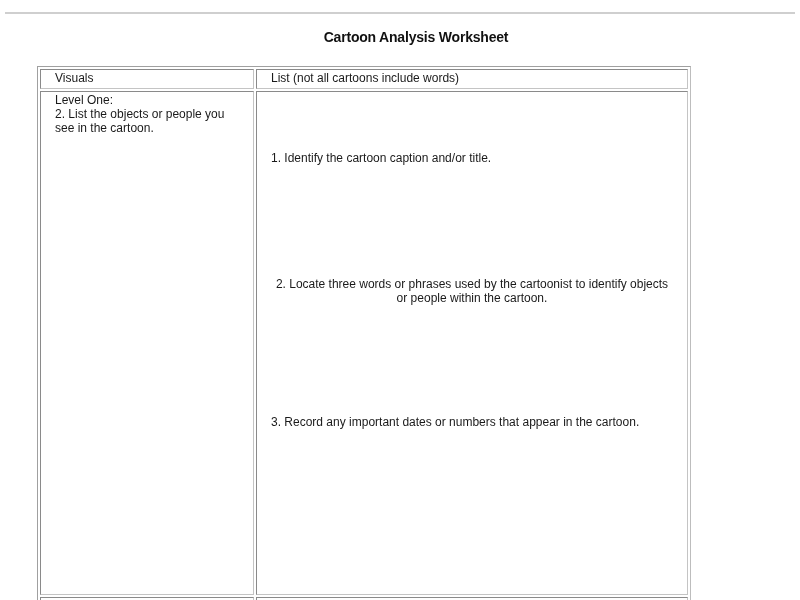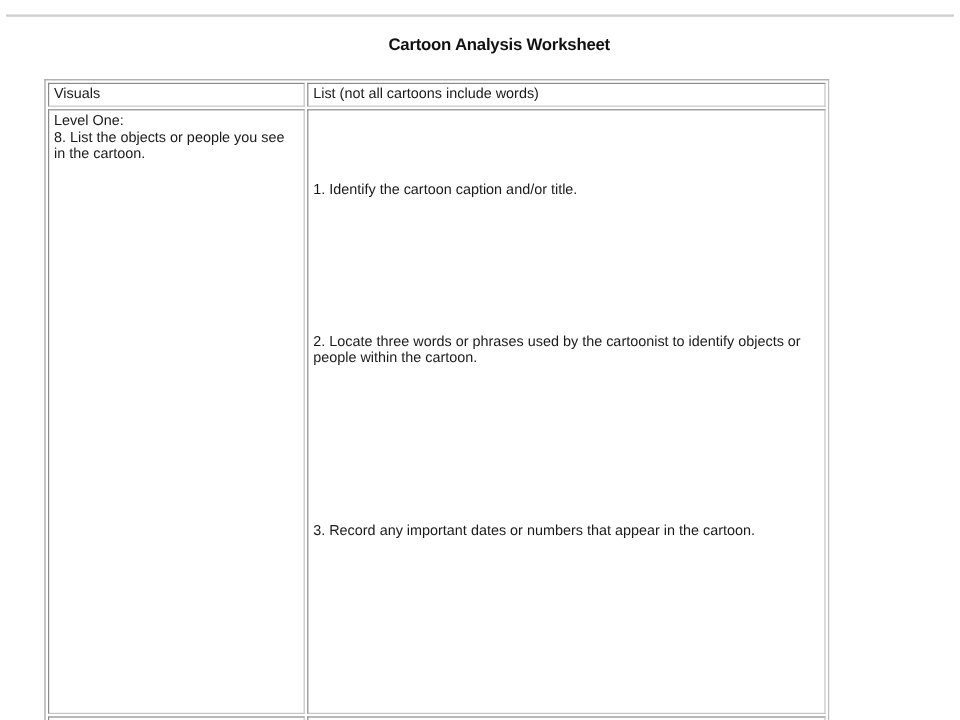"Visuals" table.worksheet td { padding: 1px 4px -> 1px 14px }
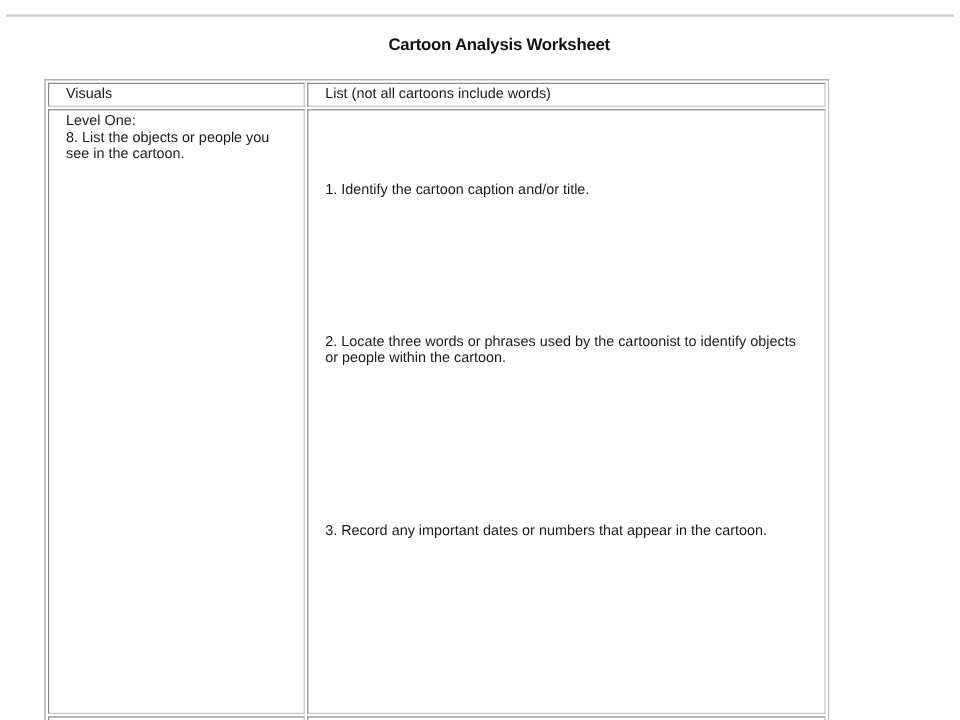"8. List the objects or" span { text: 8 -> 2 }
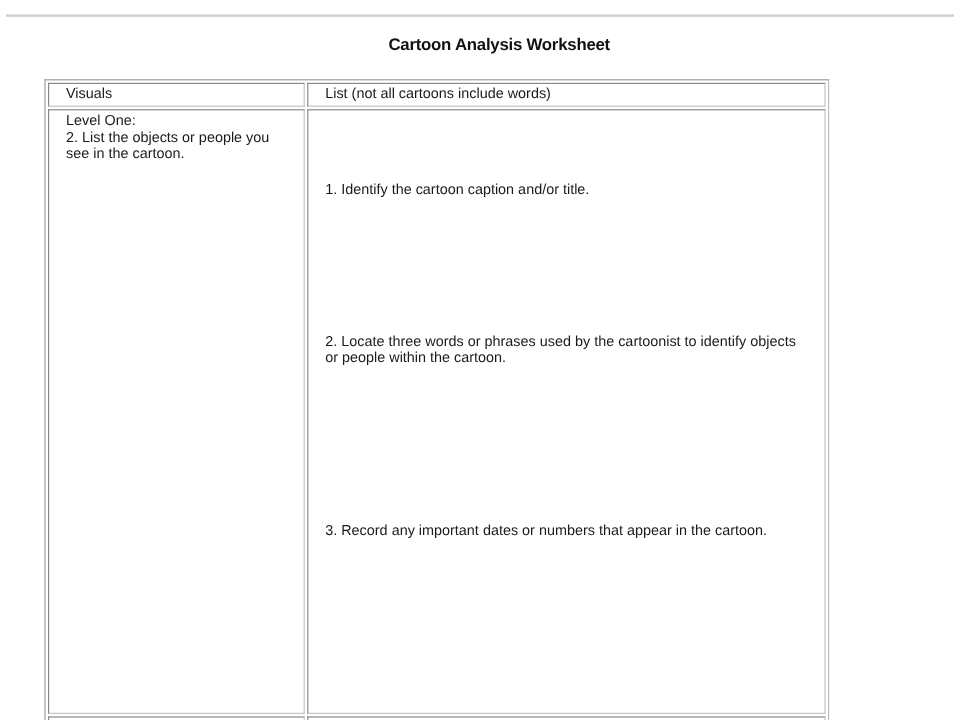"2. Locate three words or" .prompt-2 { text-align: none -> center }
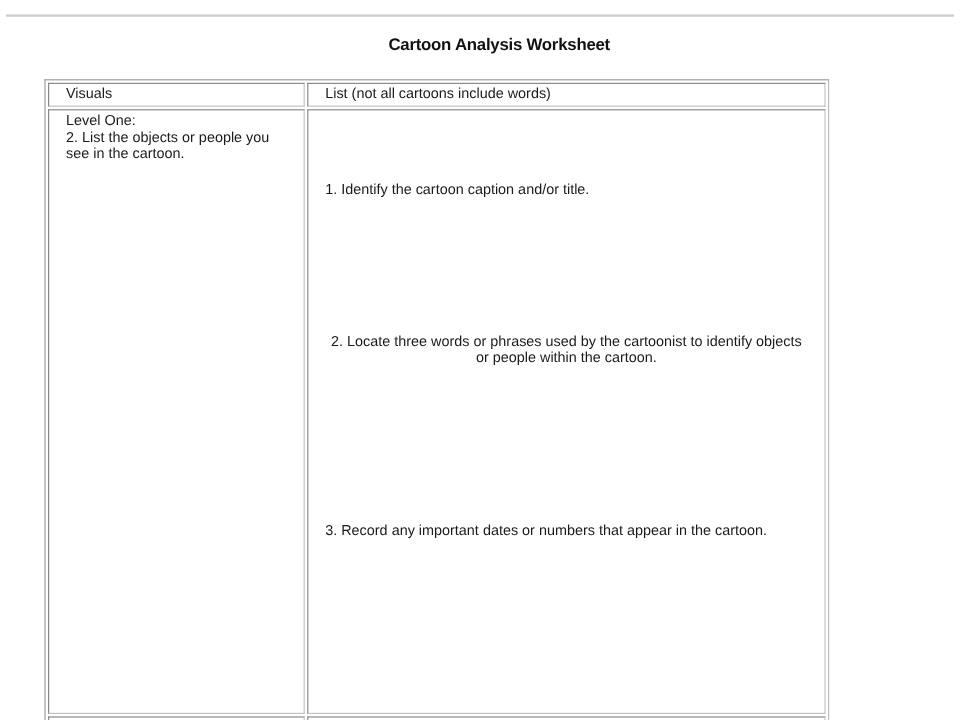"3. Record any important dates" .prompt-3 { top: 342px -> 322px }
